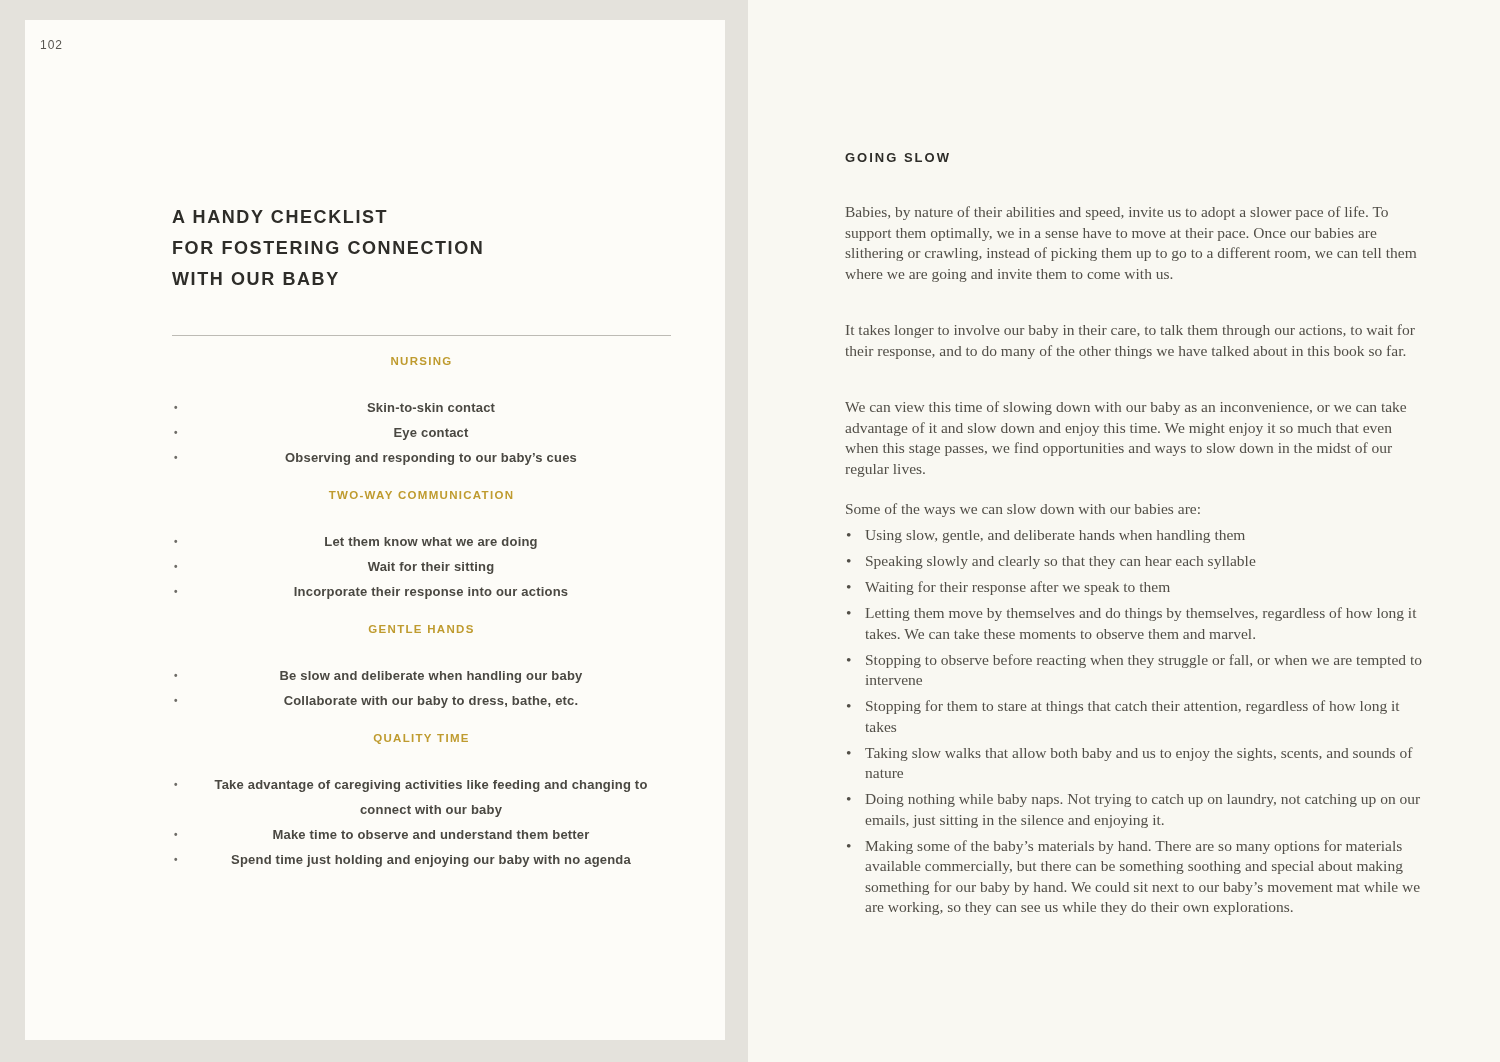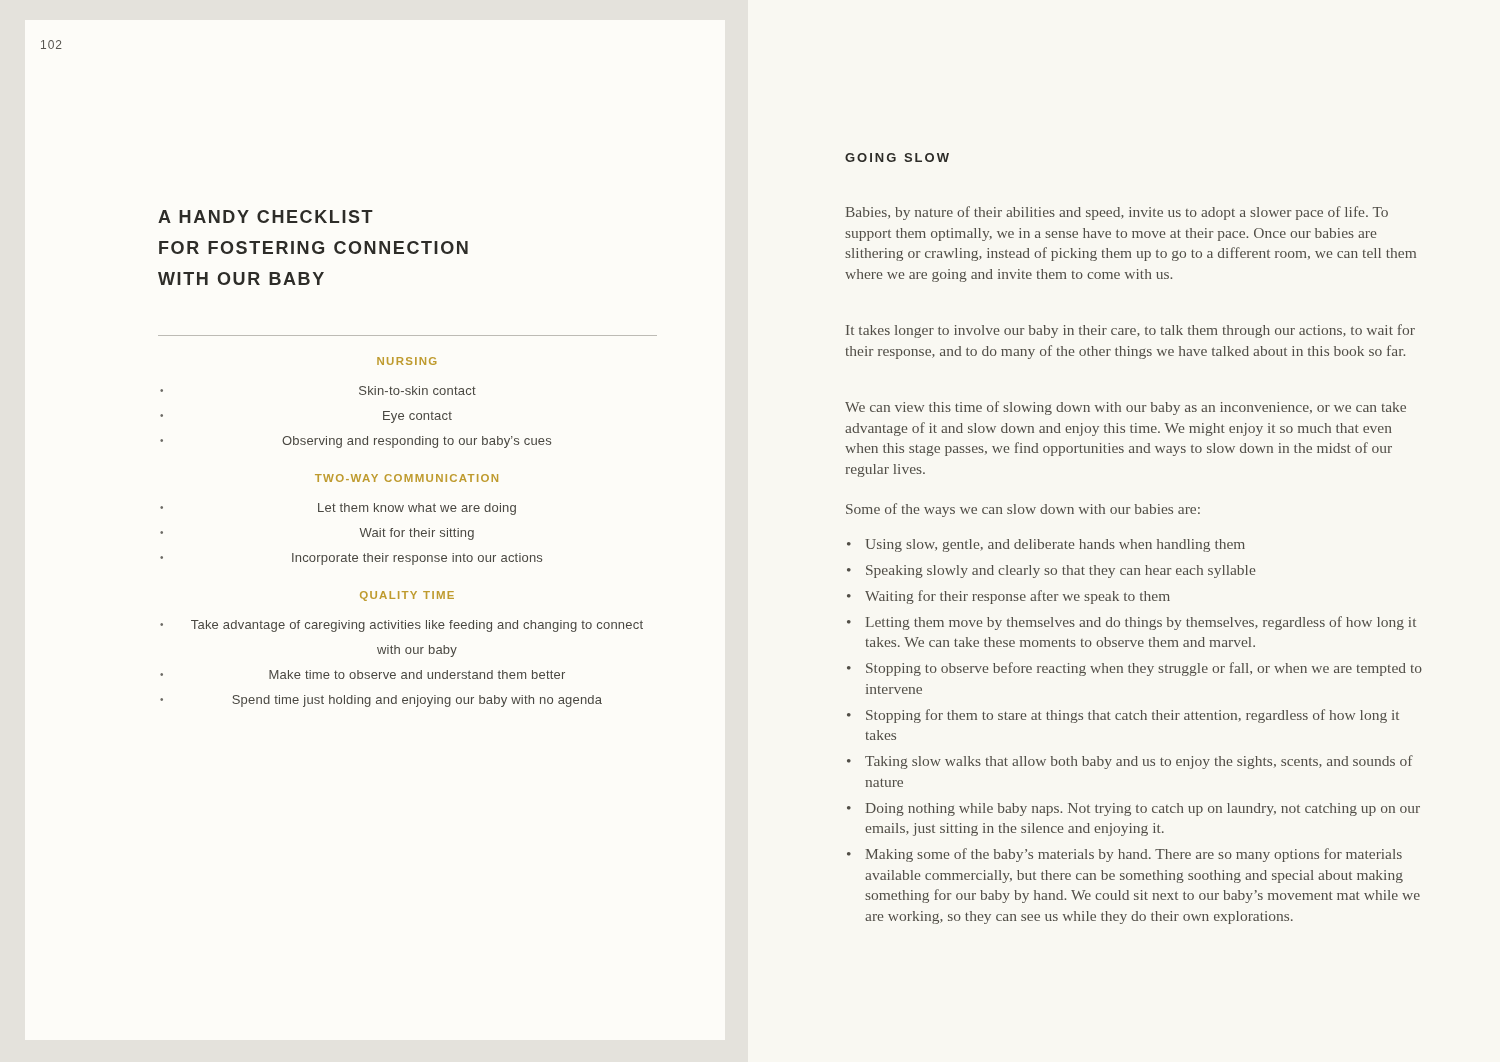"A HANDY CHECKLIST" .left-content { left: 133px -> 147px }
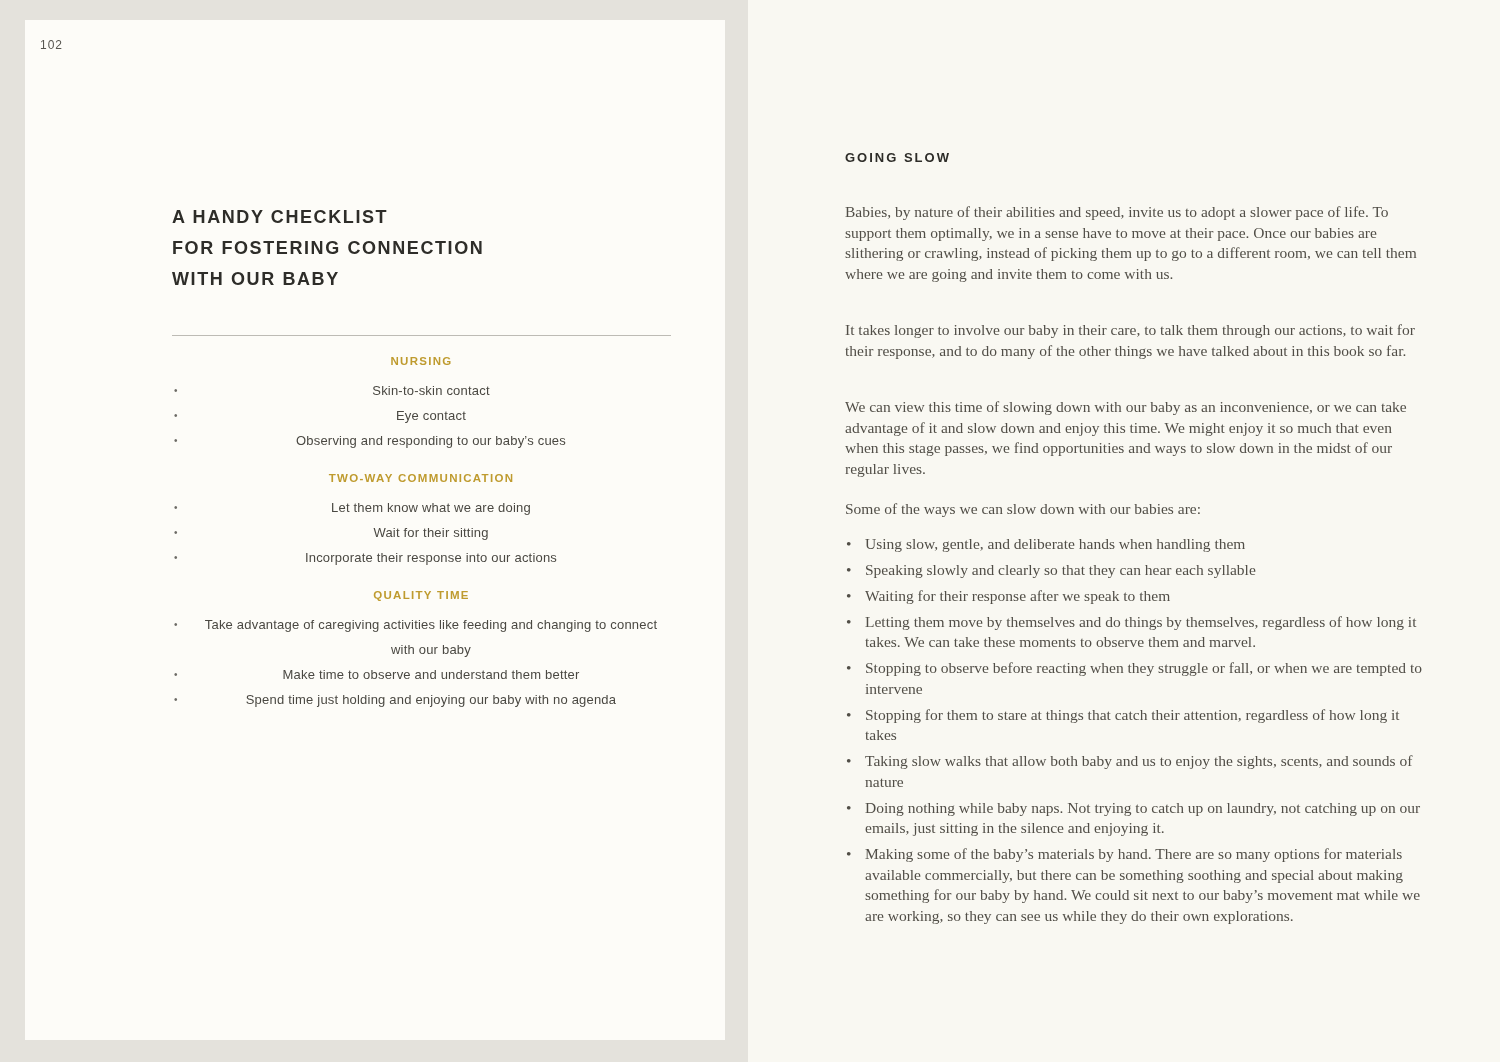"Skin-to-skin contact" .cl-items { font-weight: none -> bold; margin-top: 9px -> 26px }
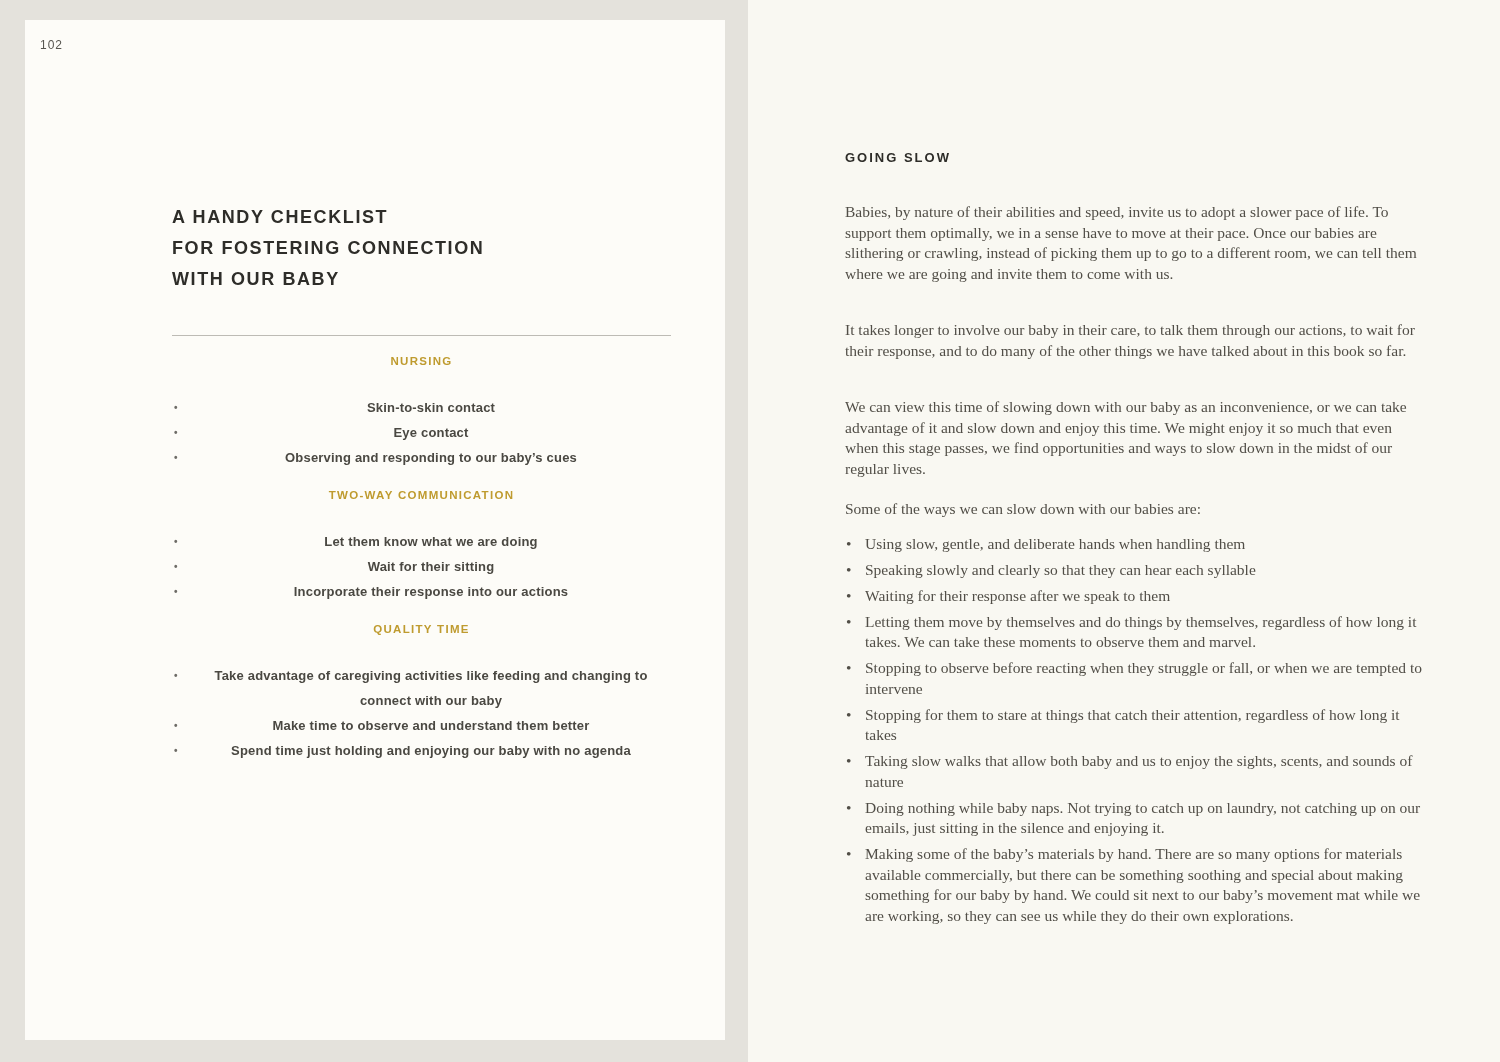"Using slow, gentle, and deliberate" .rbullets { margin-top: 14px -> 5px }
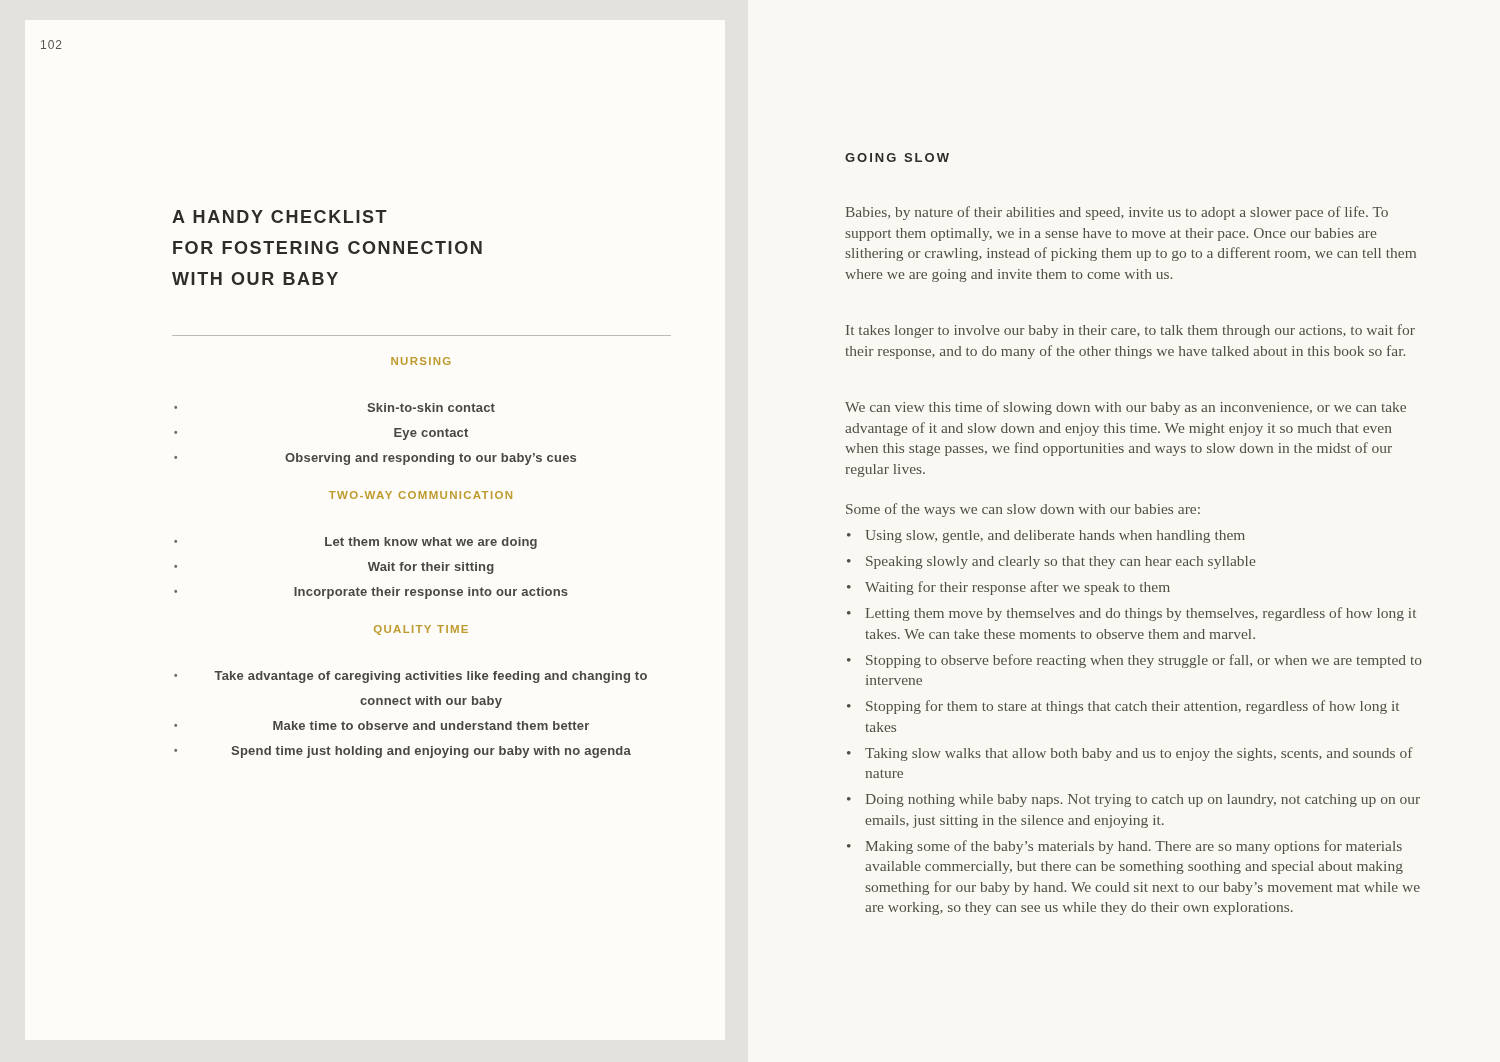"GENTLE HANDS" div.cl-section { html: none -> <div> <div>GENTLE HANDS</div> <ul> <li>Be slow and deliberate when handling our baby</li> <li>Collaborate with our baby to dress, bathe, etc.</li> </ul> </div> }
